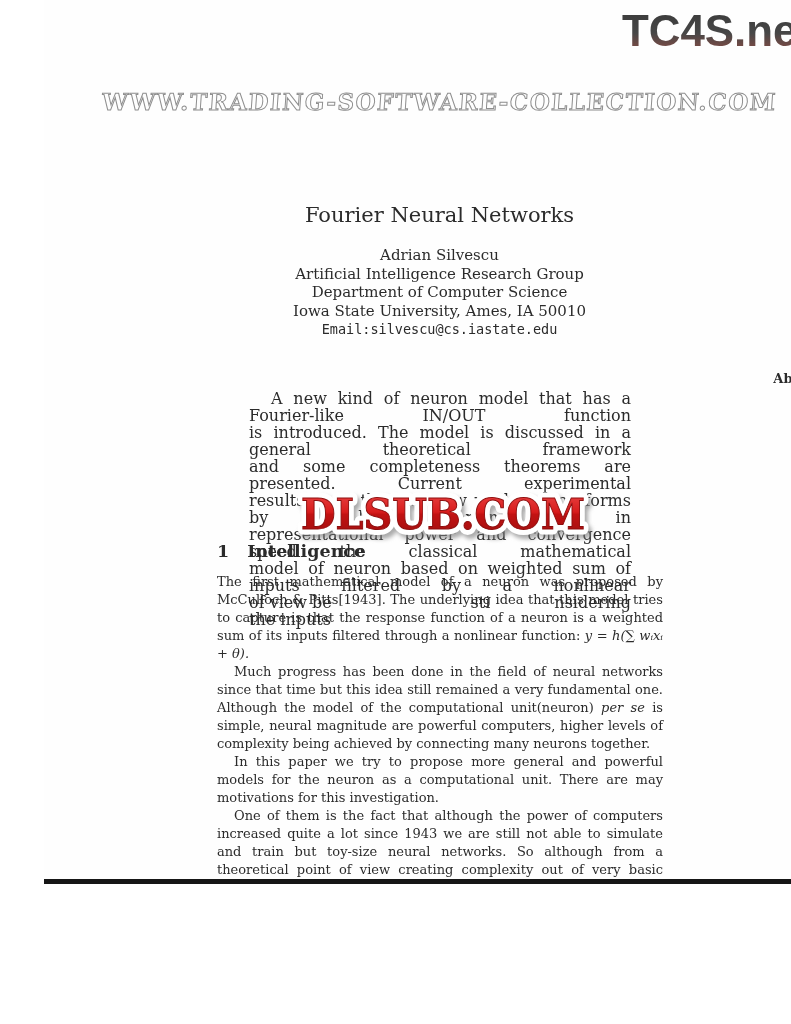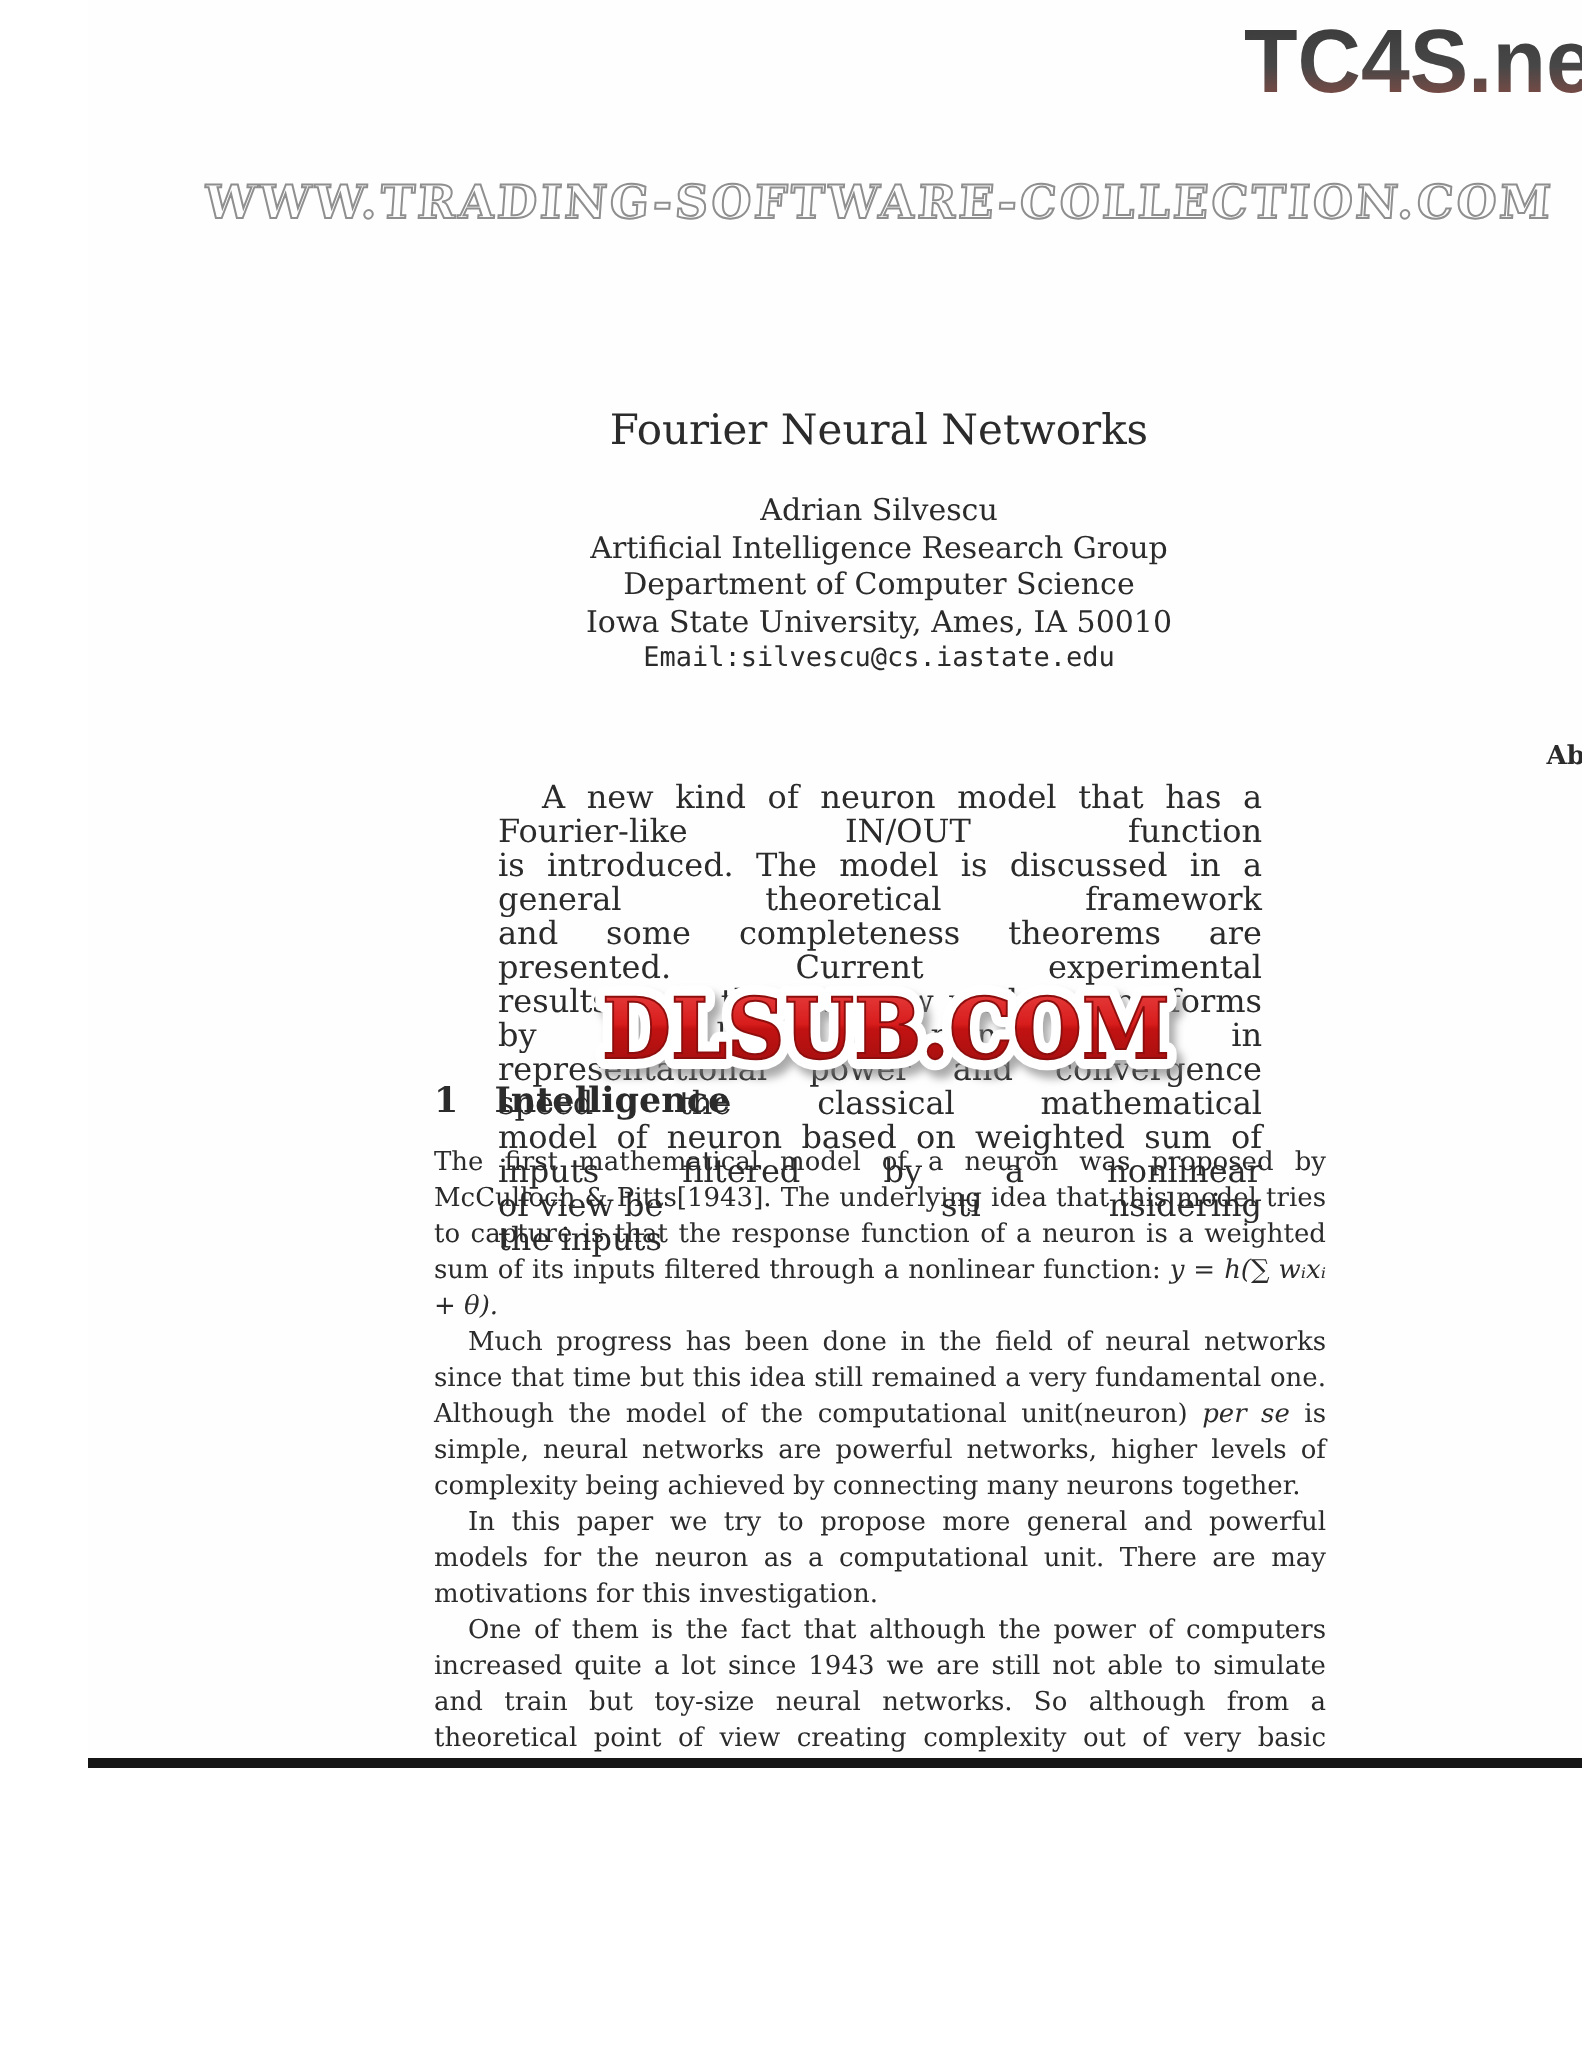"is simple, neural networks are" span { text: networks are powerful networks -> magnitude are powerful computers }
